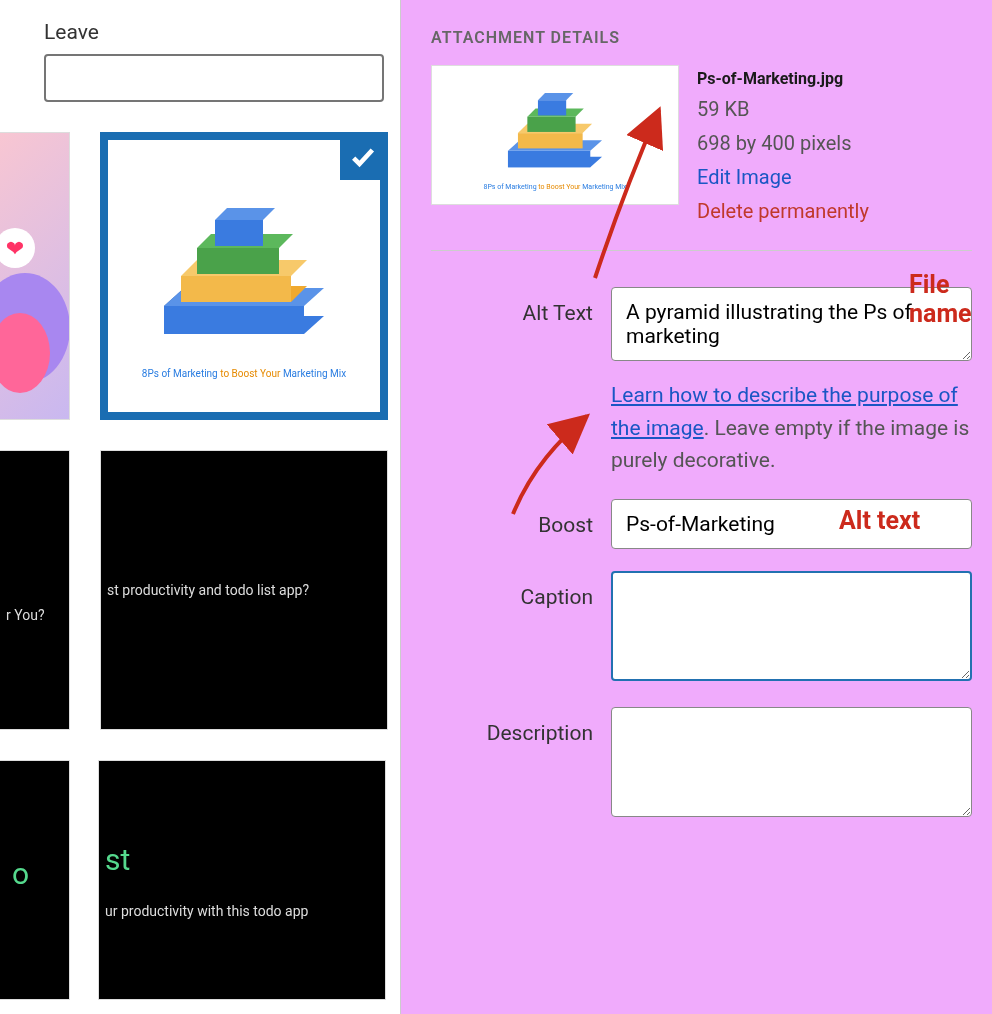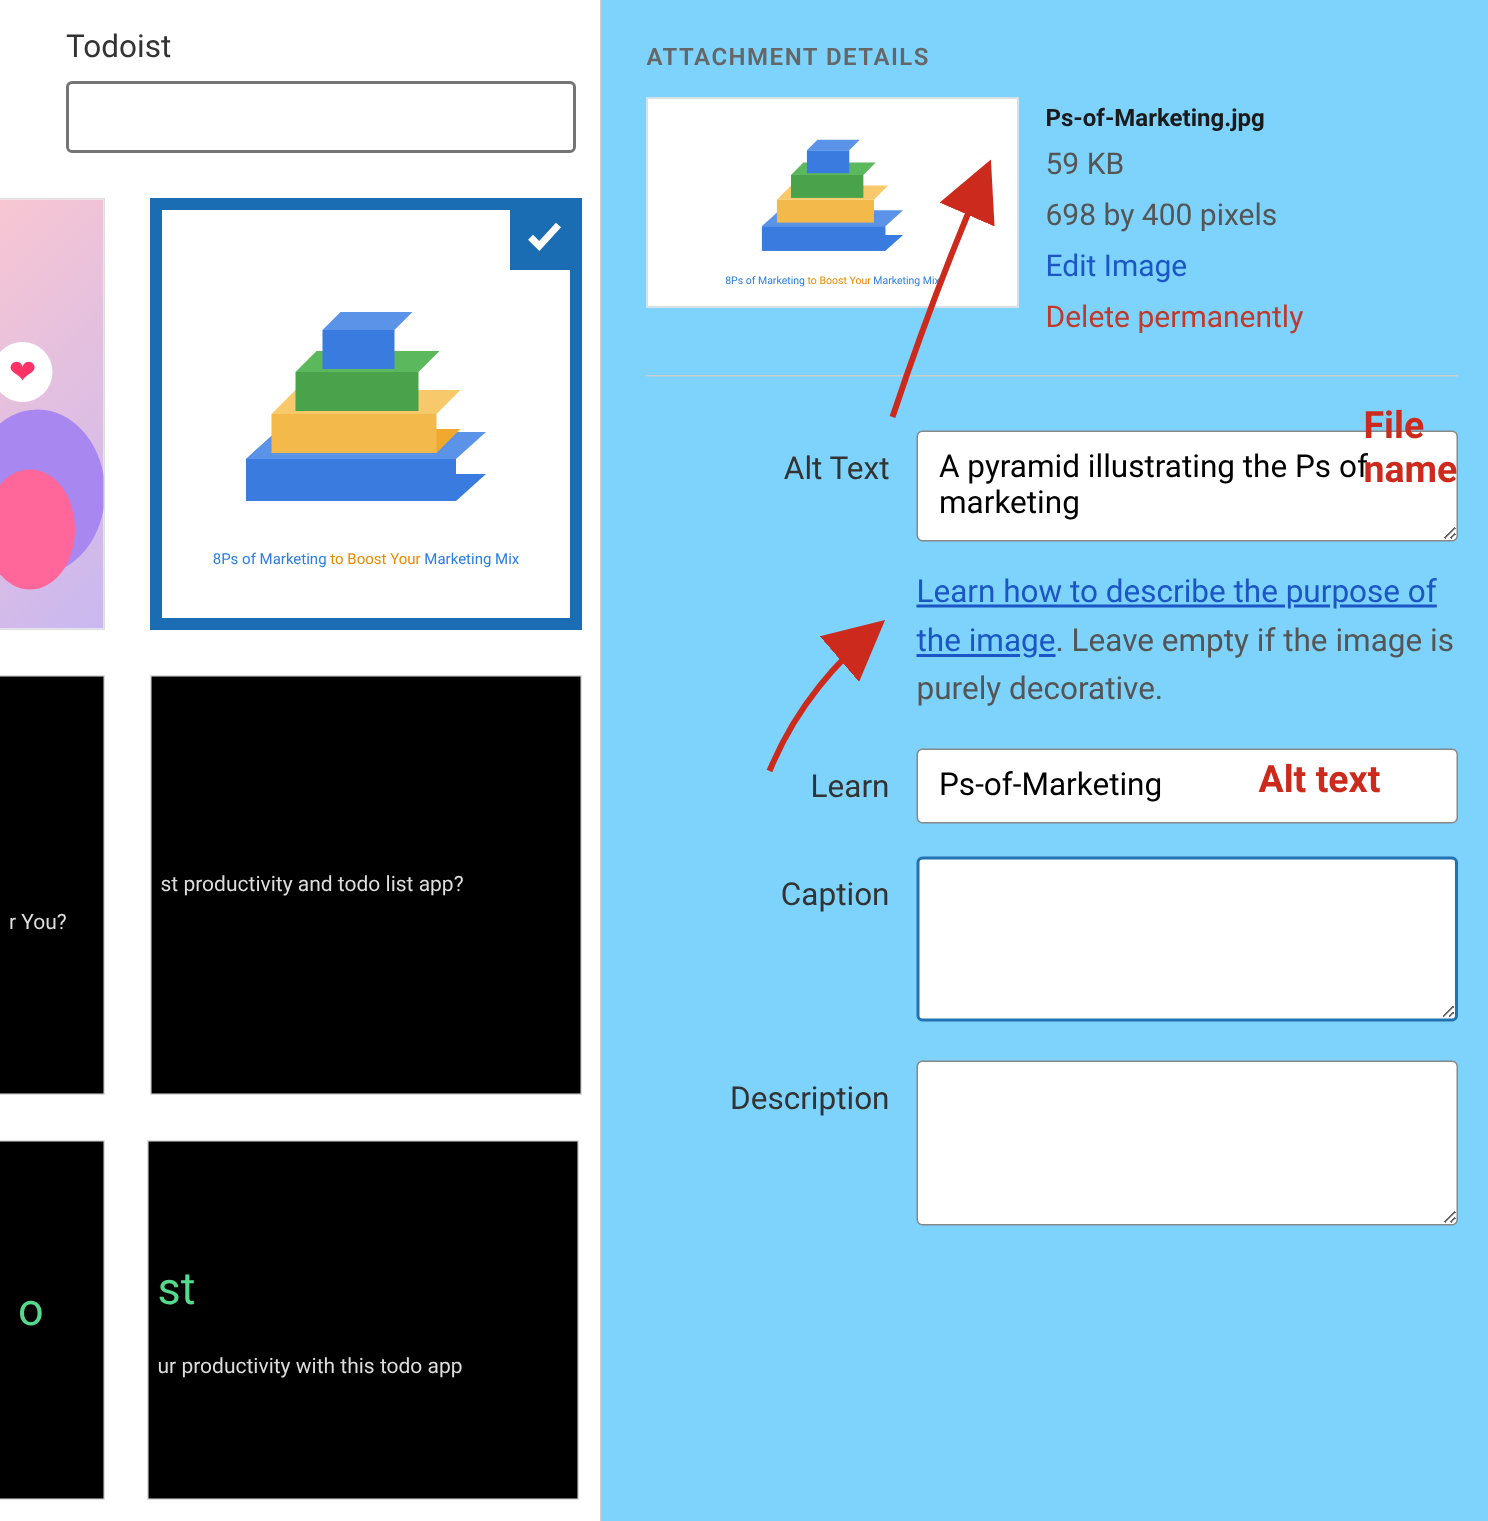"Todoist" div.search-label { text: Todoist -> Leave }
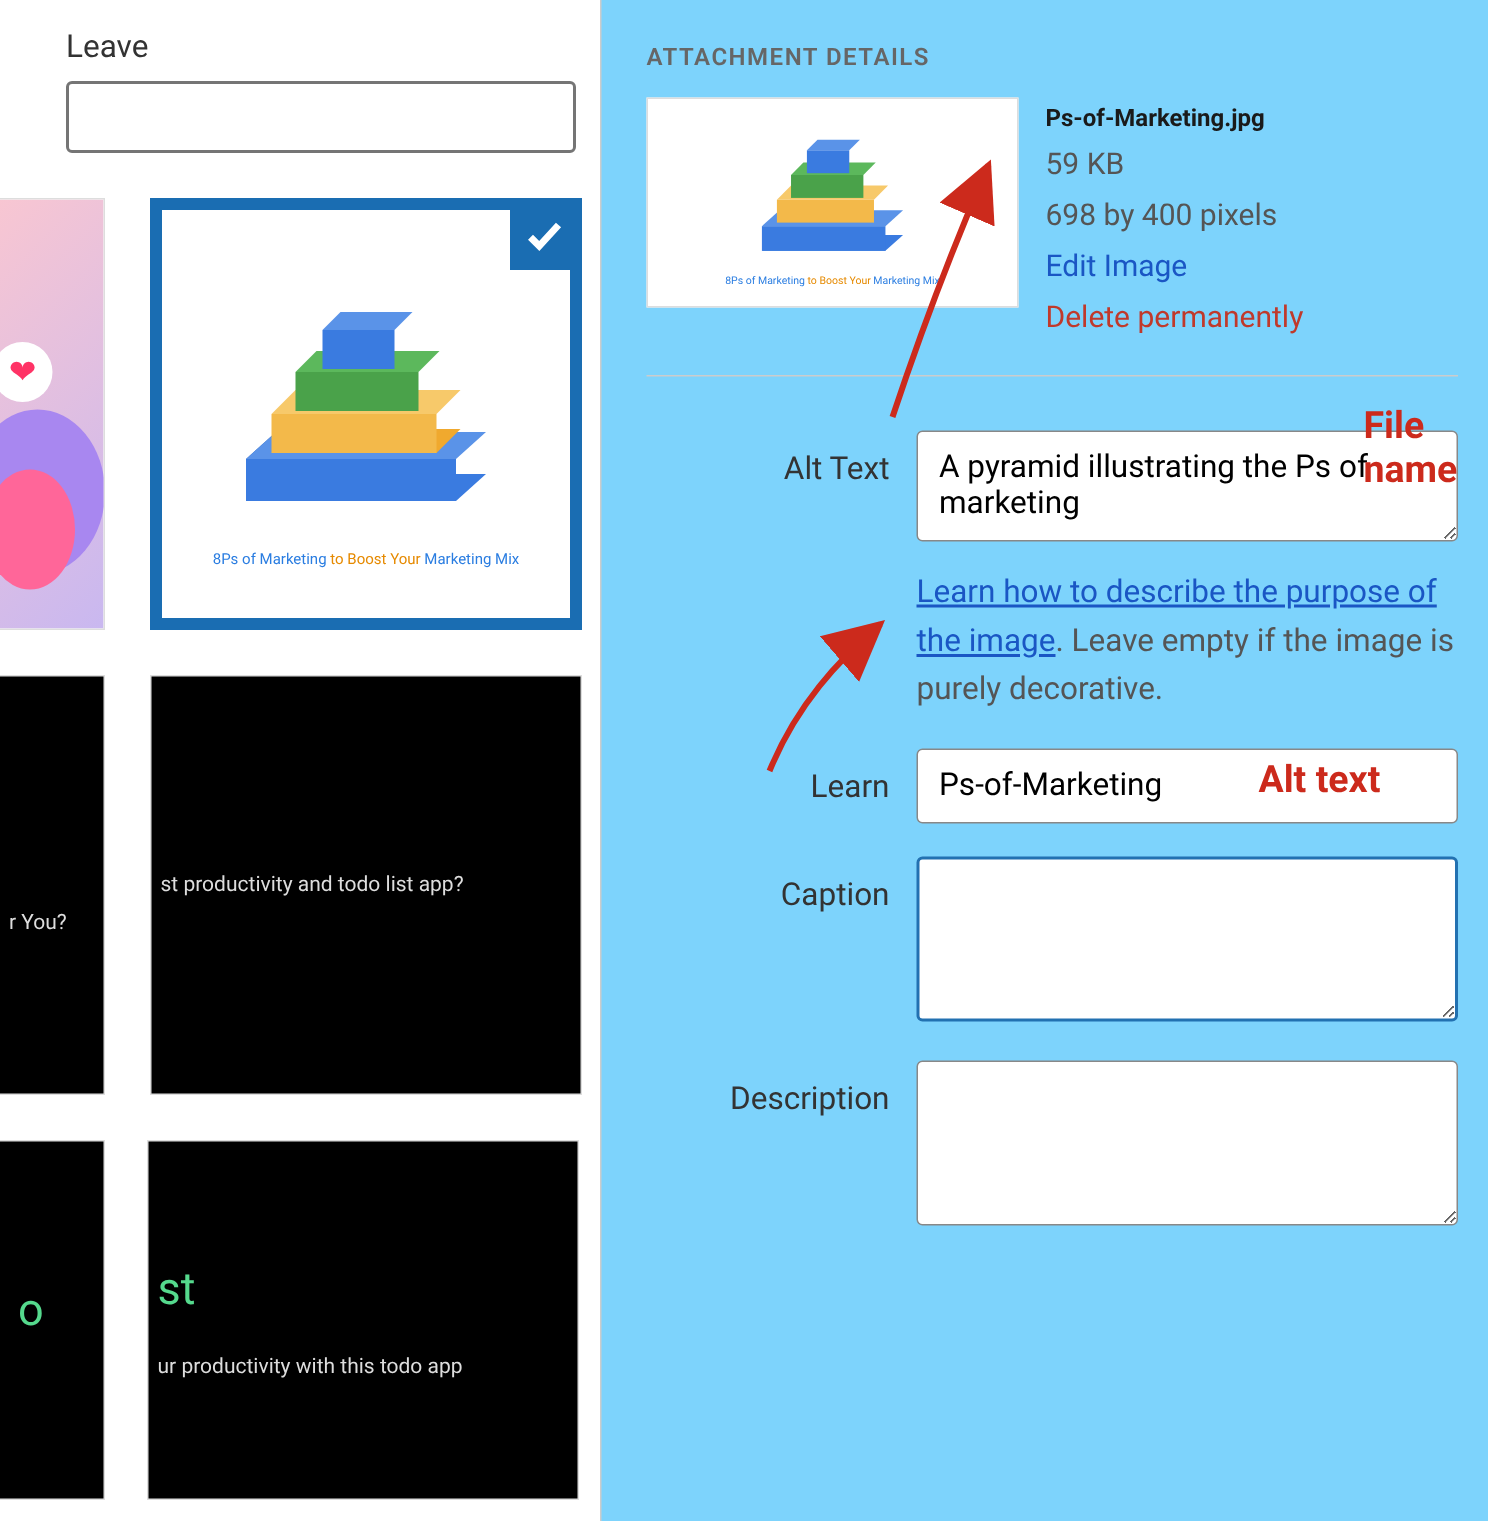"ATTACHMENT DETAILS" .right-pane { background: #7dd3fc -> #f0abfc }
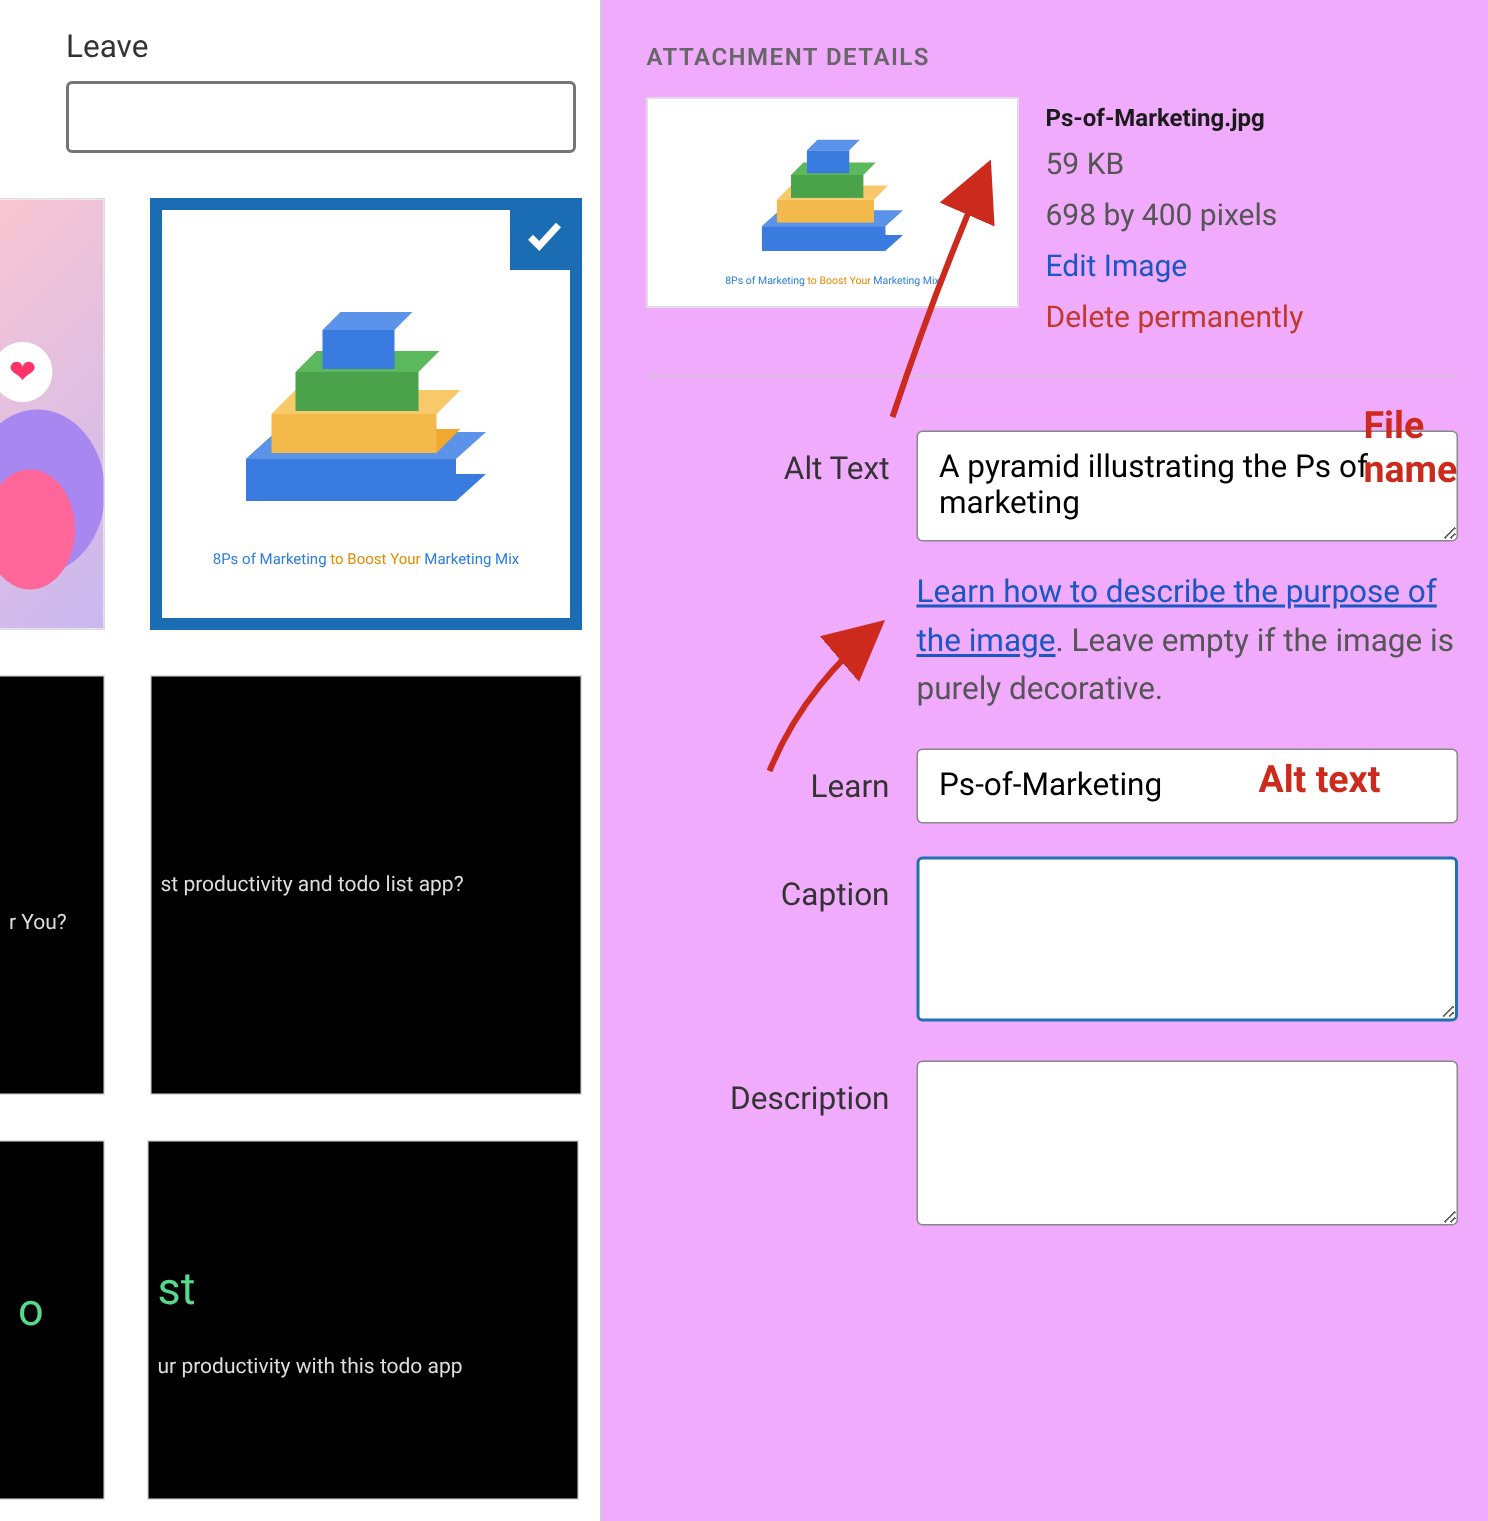"Learn" div.form-label { text: Learn -> Boost }
